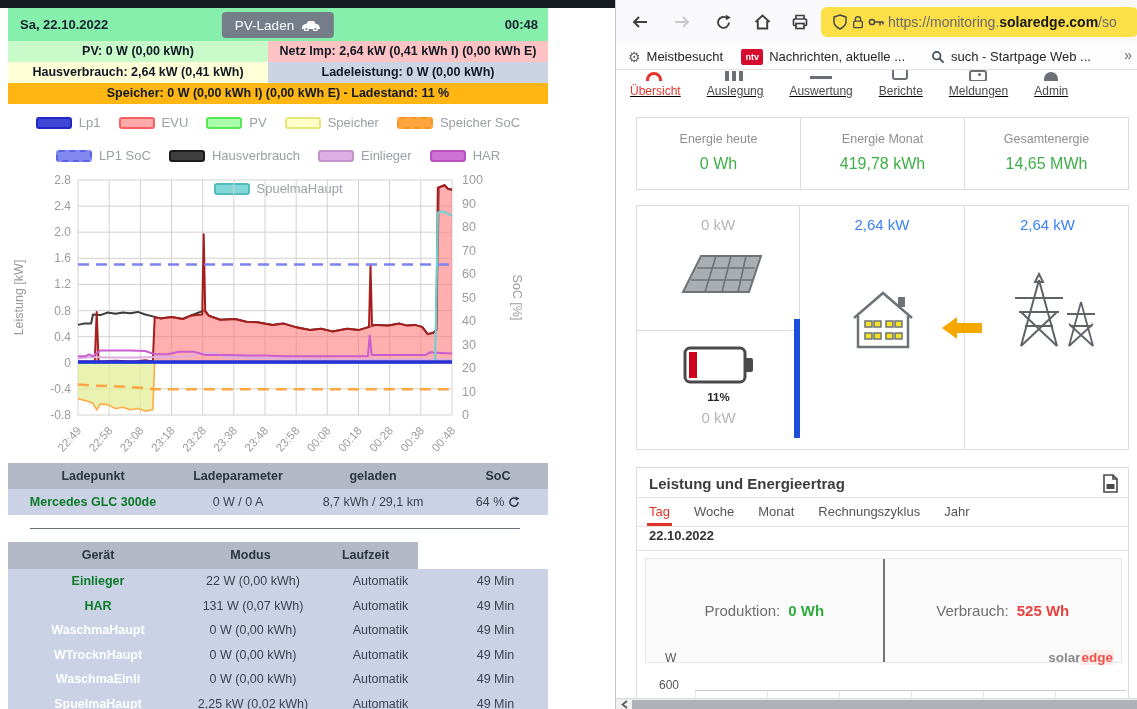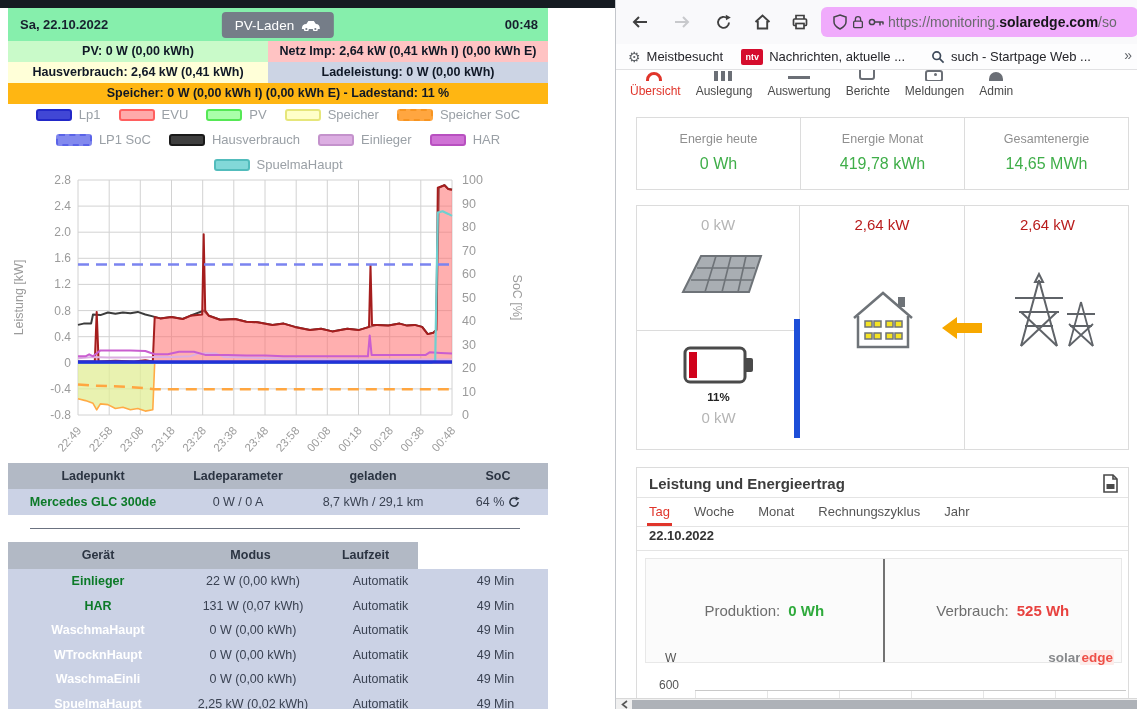"https://monitoring.solaredge.com/so" .urlbar { background: #f0abfc -> #fde047 }
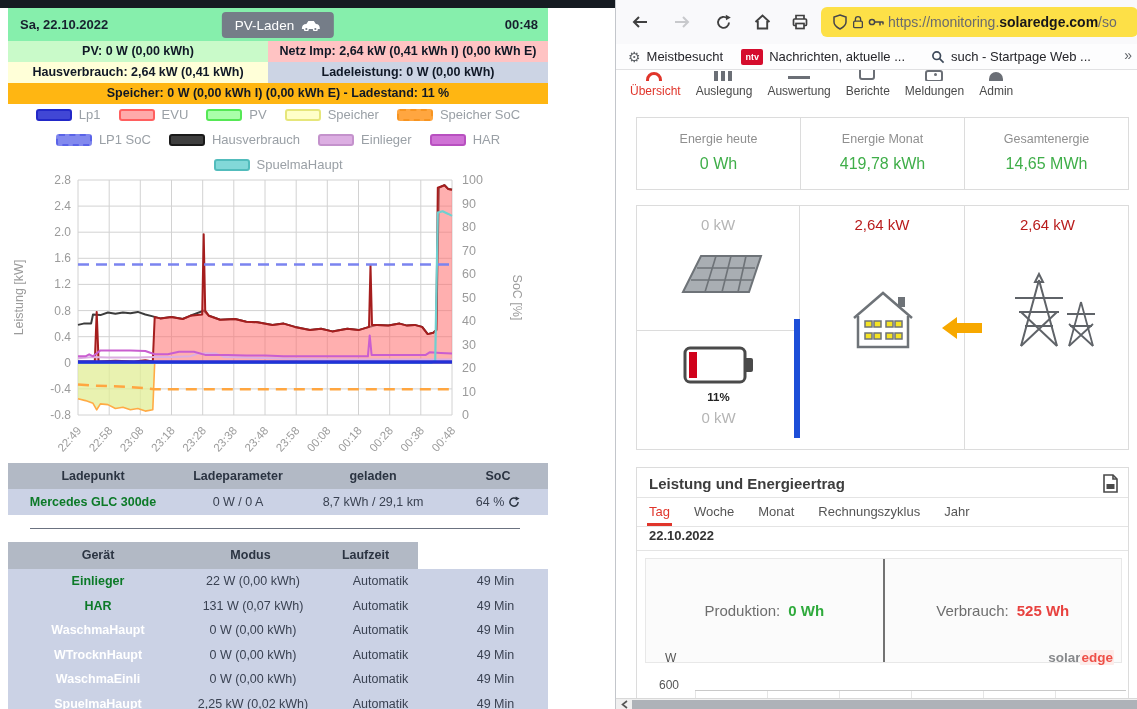"Übersicht" .se-tabs { gap: 15px -> 26px; text-decoration: none -> underline }
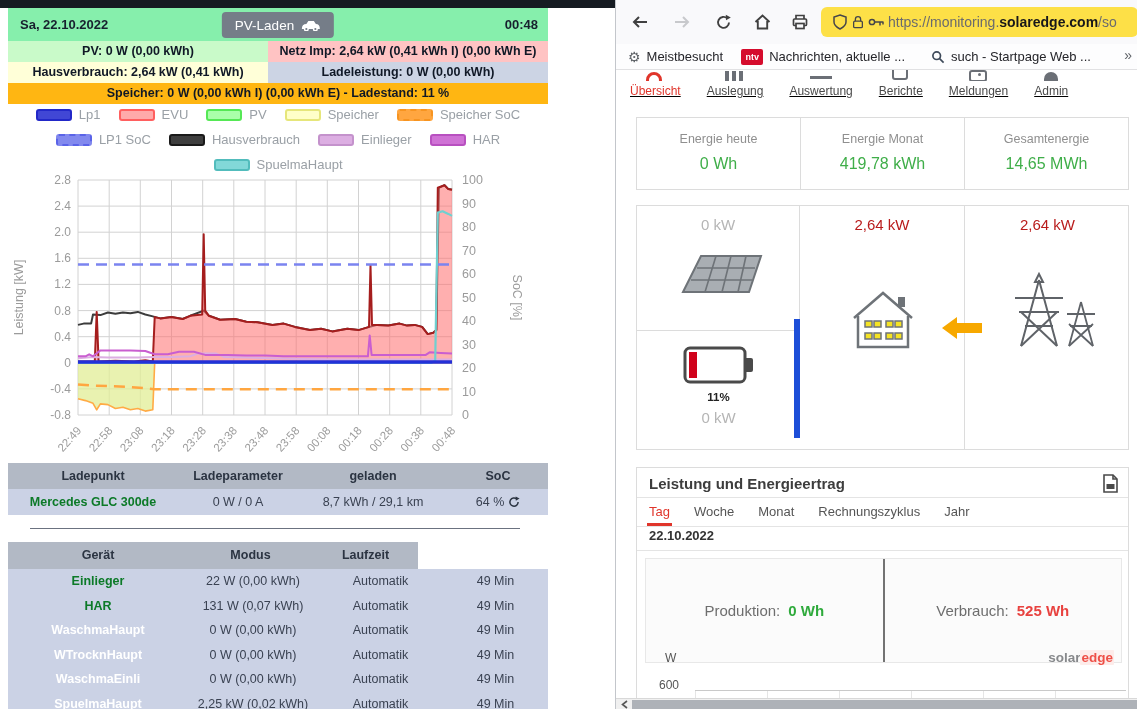"Lp1" .legend { gap: 10px -> 18px; top: 107px -> 115px }
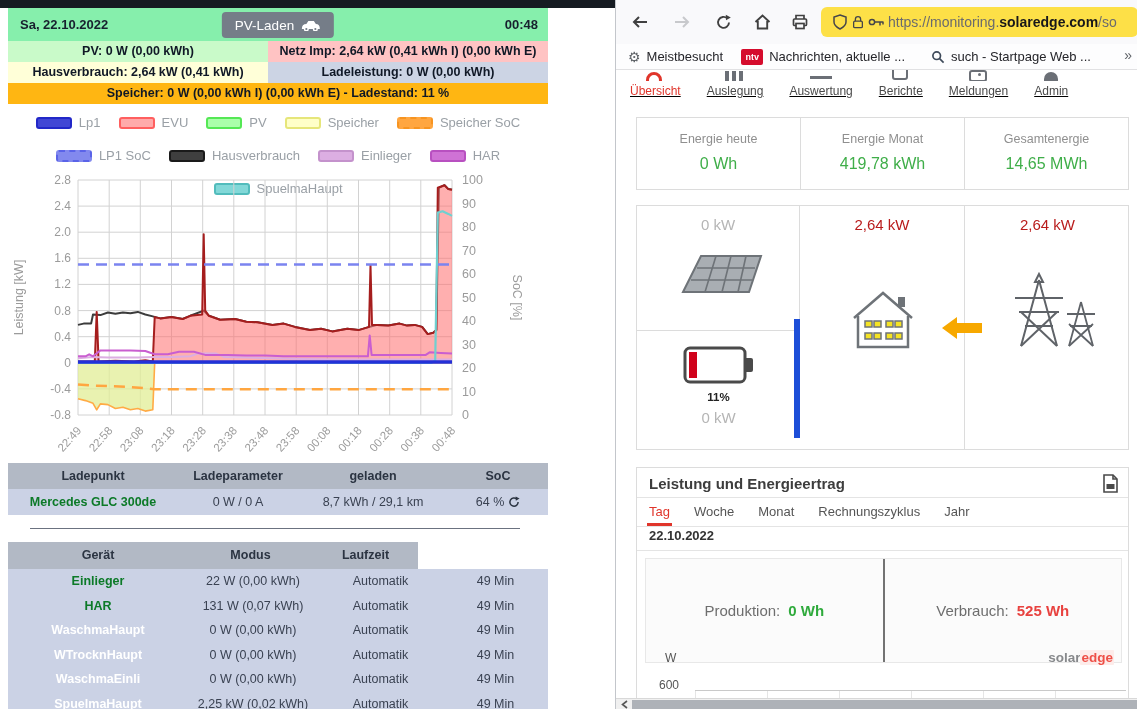"2,64 kW" .flow-val { color: #b91c1c -> #3b82f6 }
